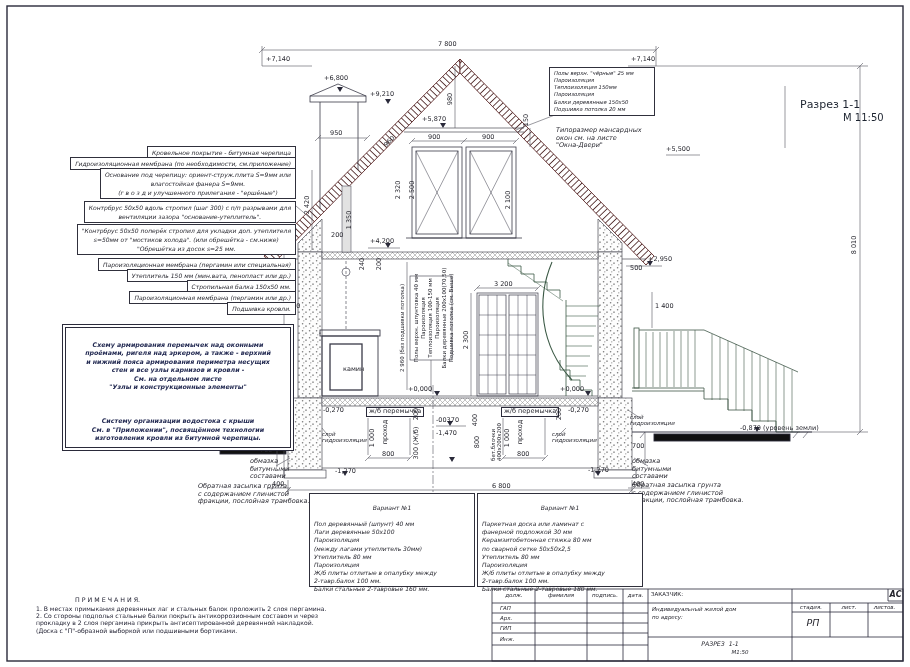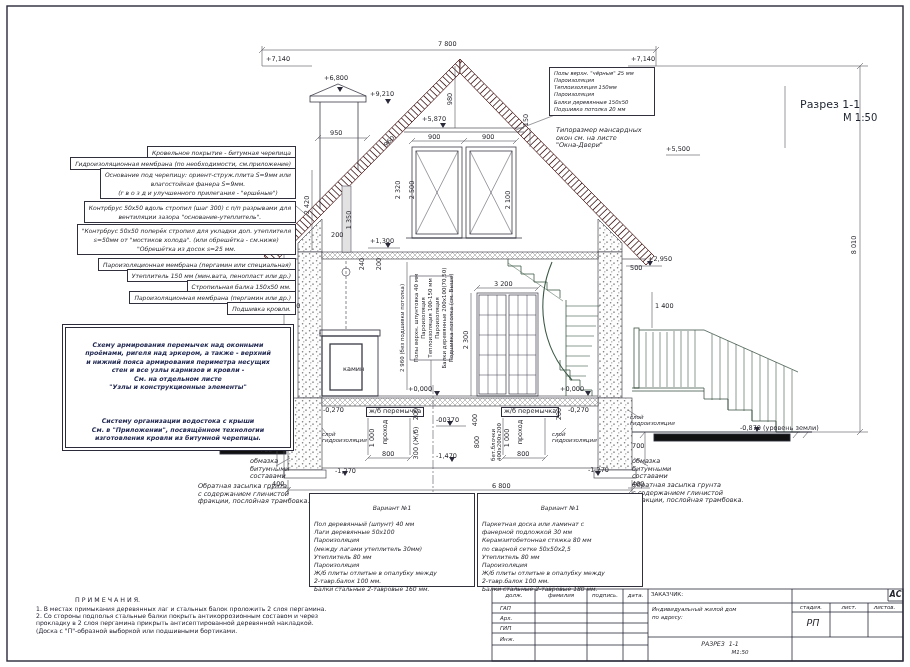"М 1:50" div.heading { text: 1:50 -> 11:50 }
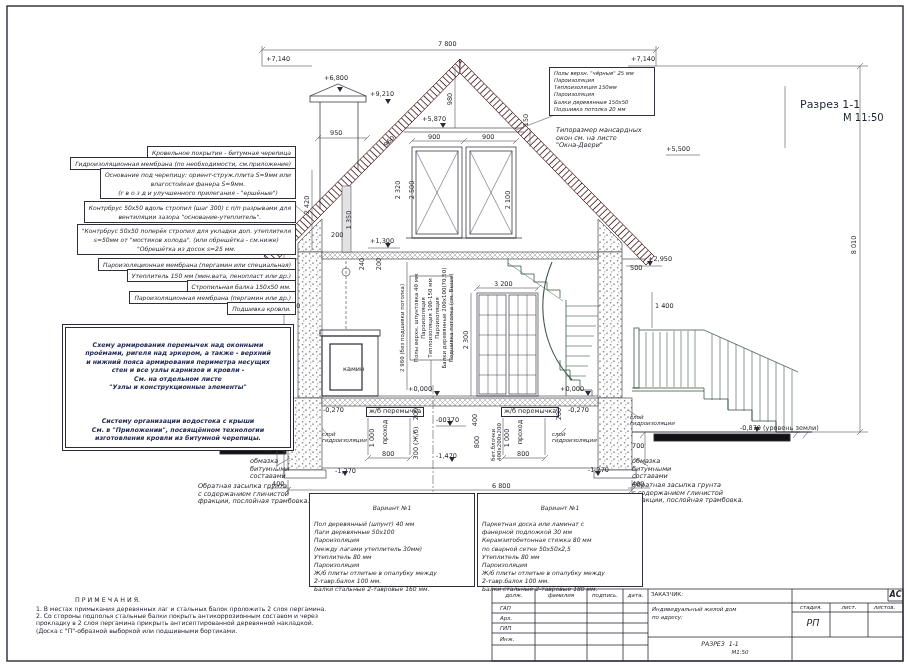"+1,300" div.lbl { text: +1,300 -> +4,200 }
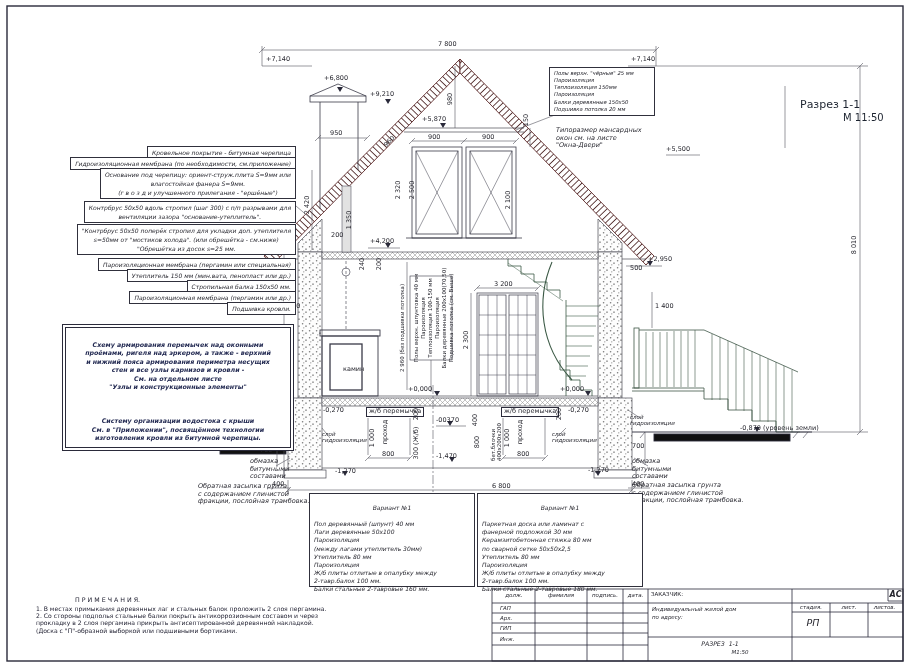"-1,470" div.lbl { top: 453px -> 430px }
